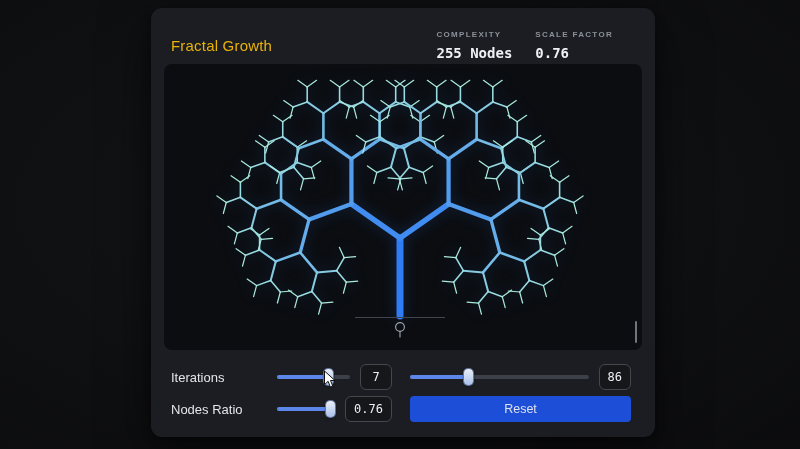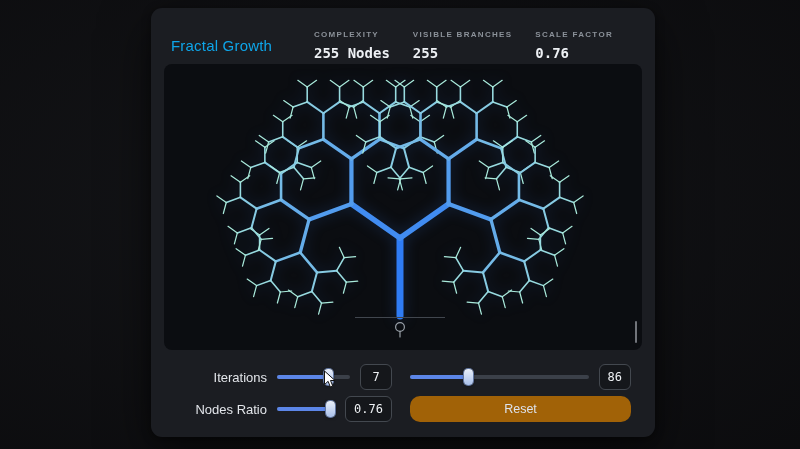"VISIBLE BRANCHES" div.stat { html: <div> <span>VISIBLE BRANCHES</span> <span>255</span> </div> -> none }
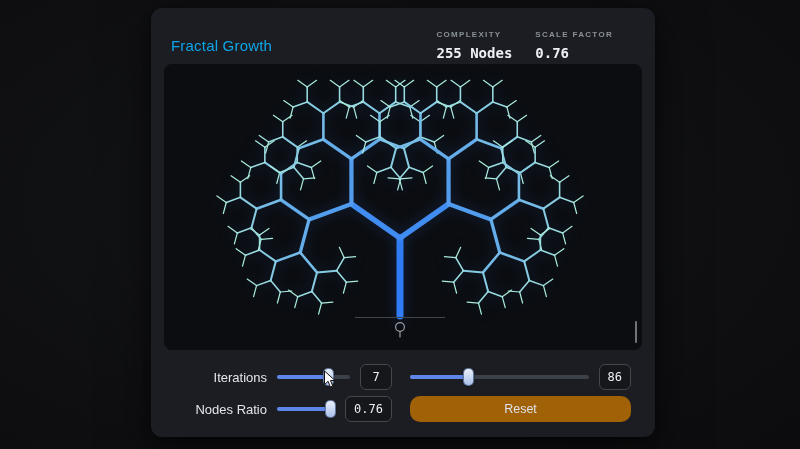"Fractal Growth" .title { color: #0ea5e9 -> #eab308 }
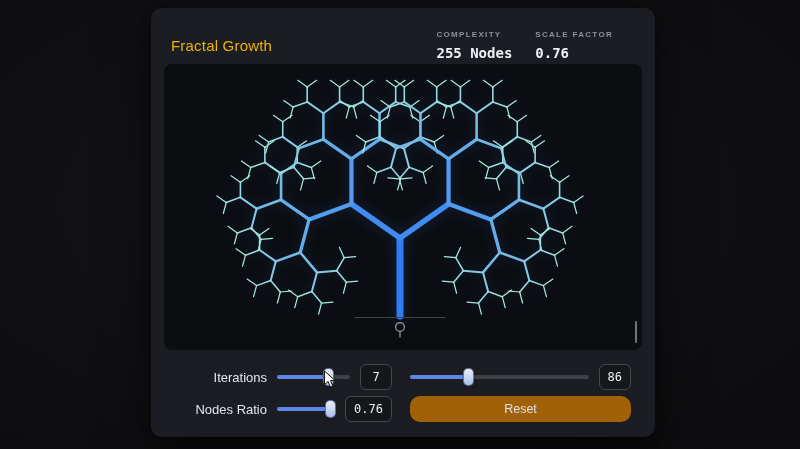"Iterations" .ctl-label.w96 { text-align: right -> none }
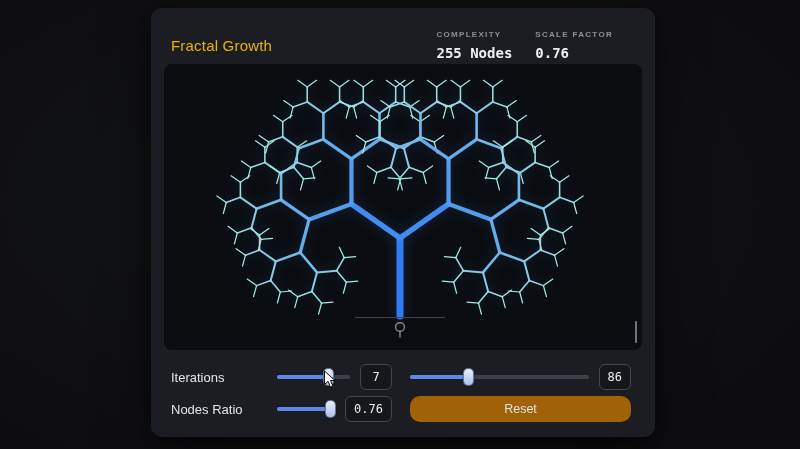"Reset" .reset-btn { background: #a16207 -> #1d4ed8; border-radius: 10px -> 4px }
